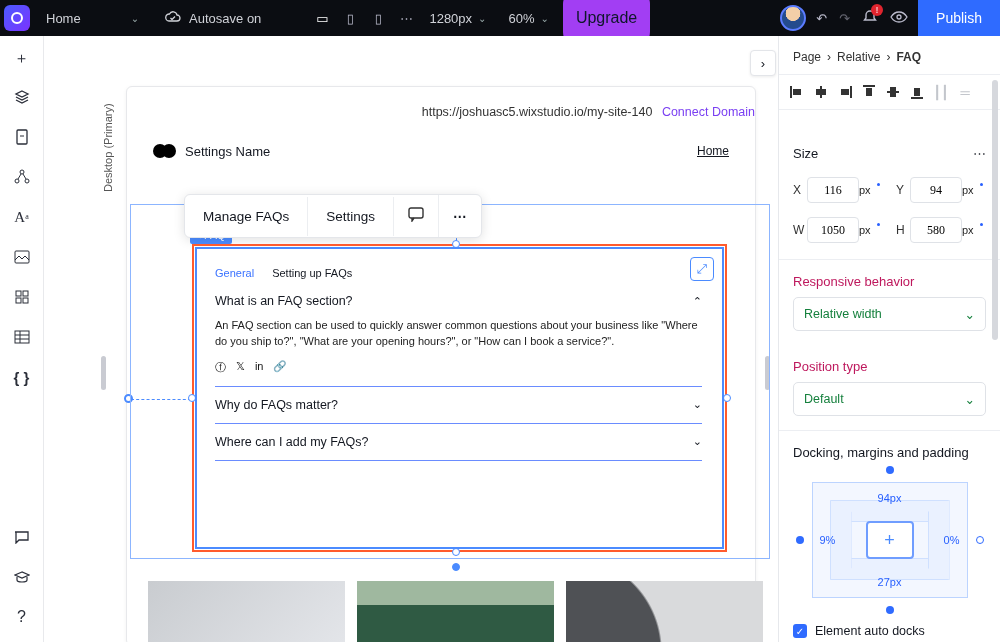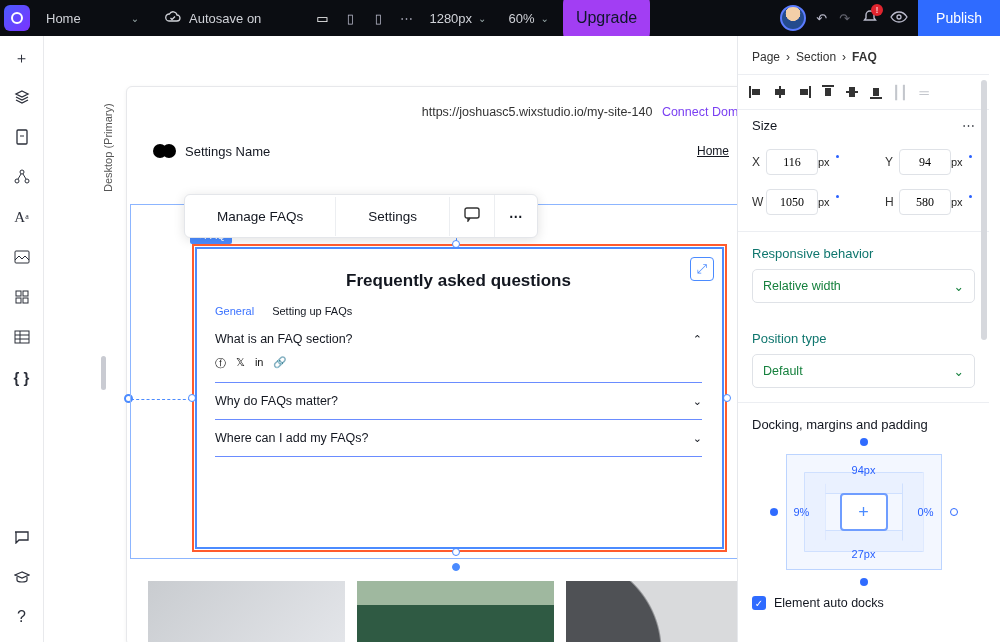"Page" .rpanel { right: 11px -> 0; width: 252px -> 222px }
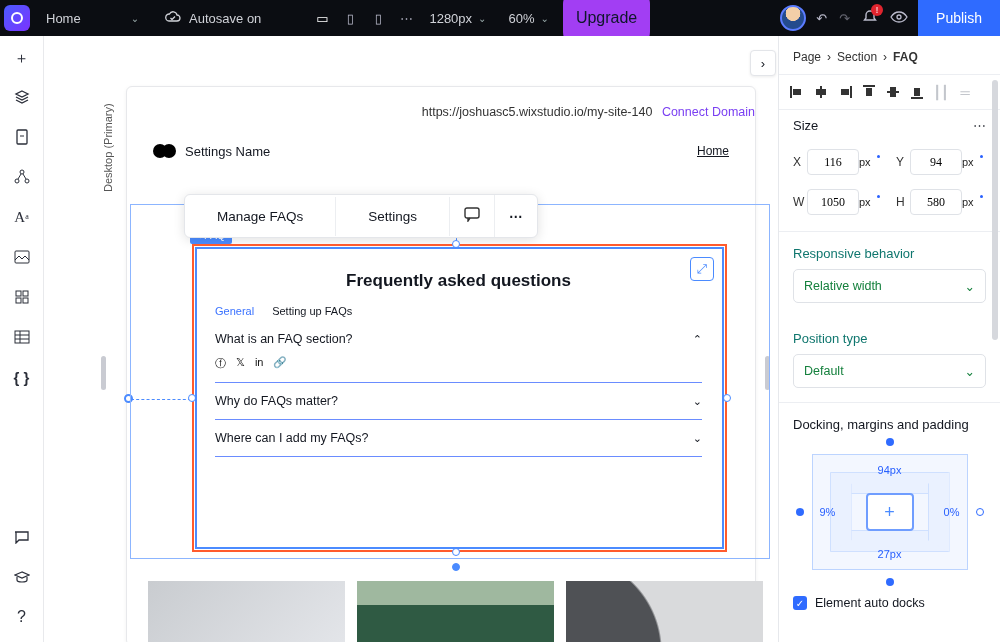"Section" span.crumb { text: Section -> Relative }
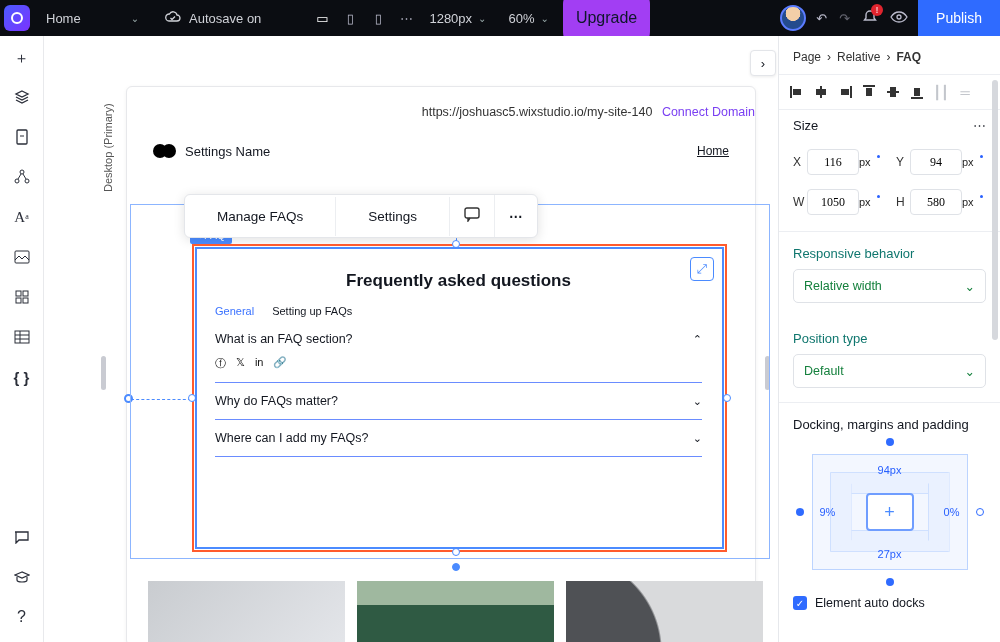"Size" .sec-head { margin-top: none -> 28px }
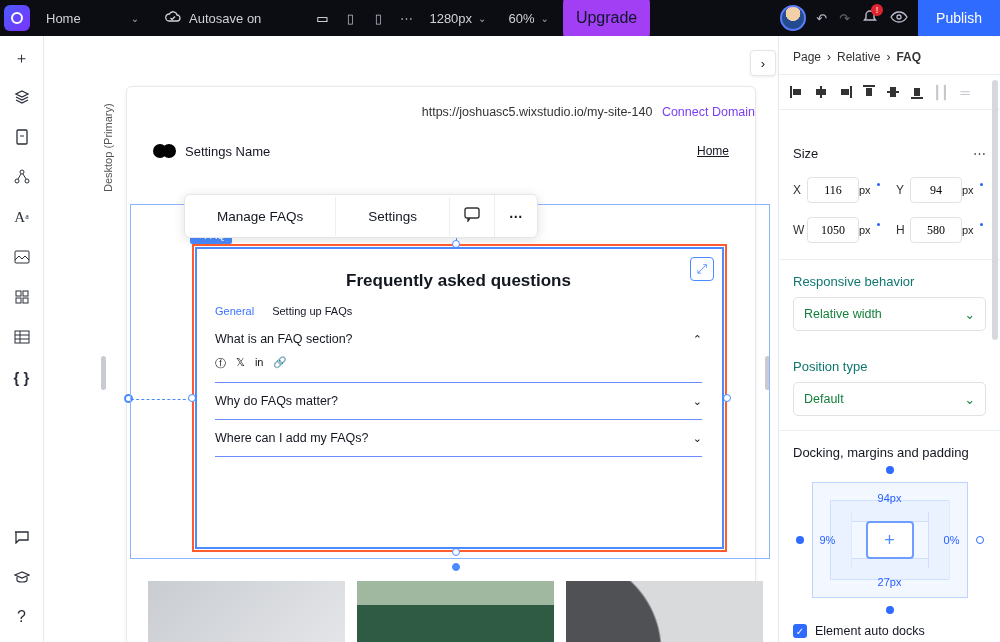"Manage FAQs" .float-tb > div { padding: 12px 32px -> 12px 18px }
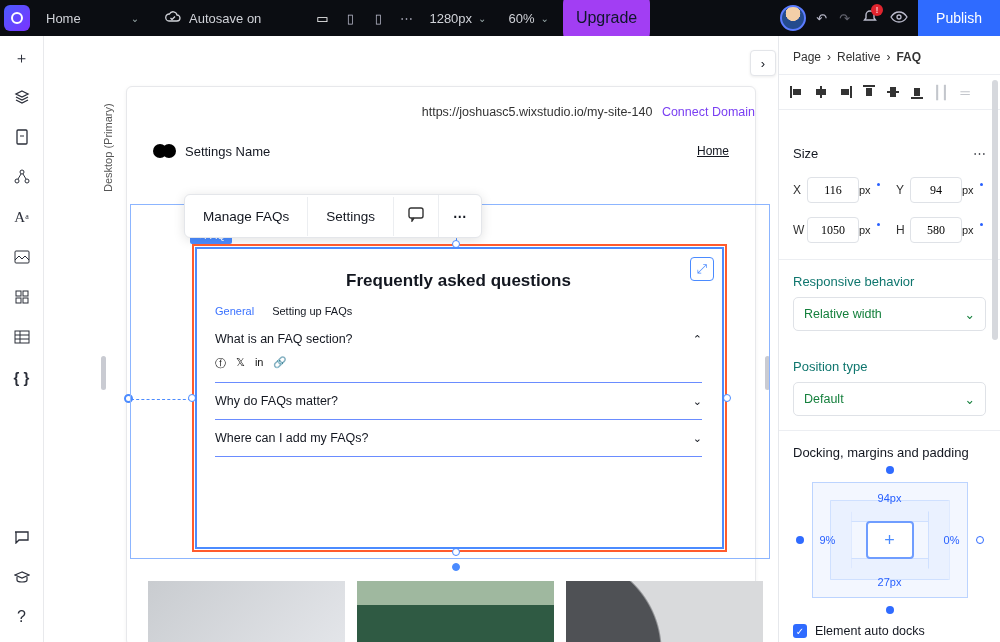"Frequently asked questions" h2 { html: <h2>Frequently asked questions</h2> -> none }
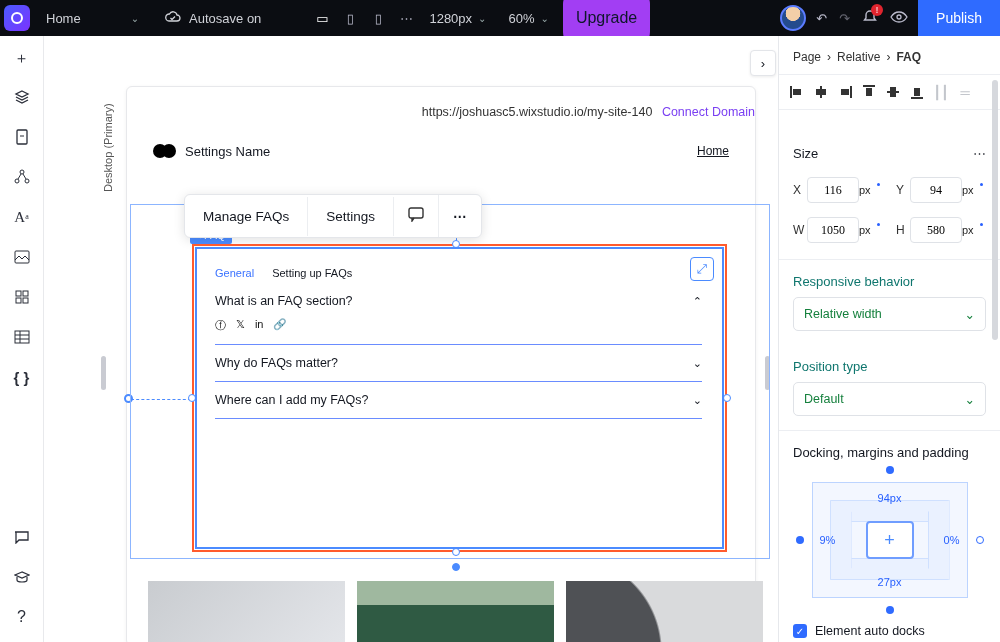"Responsive behavior" .sub-label { color: #0f766e -> #be185d }
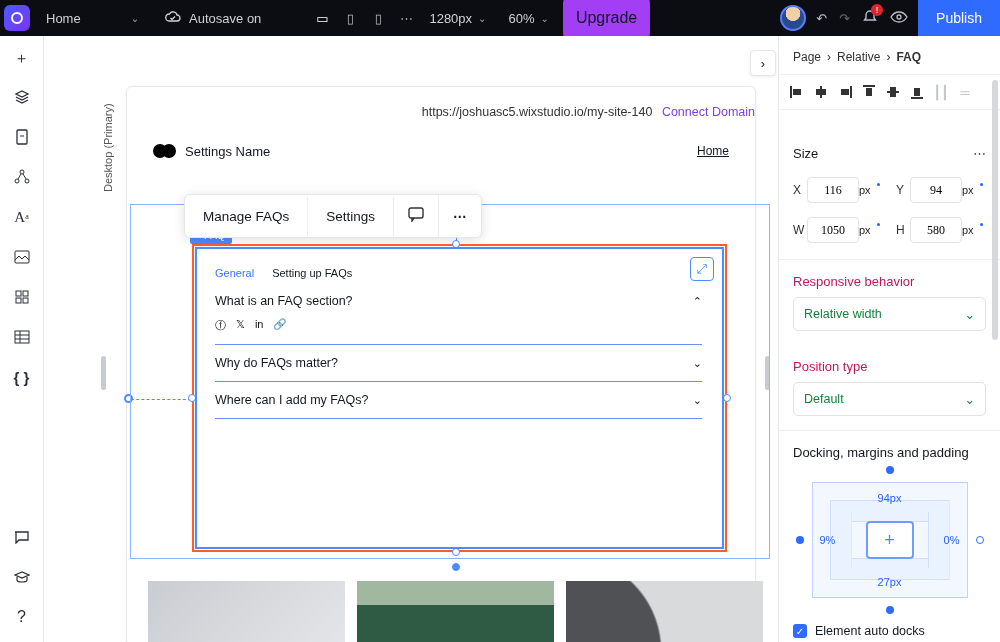"An FAQ section can be" div.faq-a { html: none -> <div>An FAQ section can be used to quickly answer common questions about your business like "Where do you ship to?", "What are your opening hours?", or "How can I book a service?".</div> }
